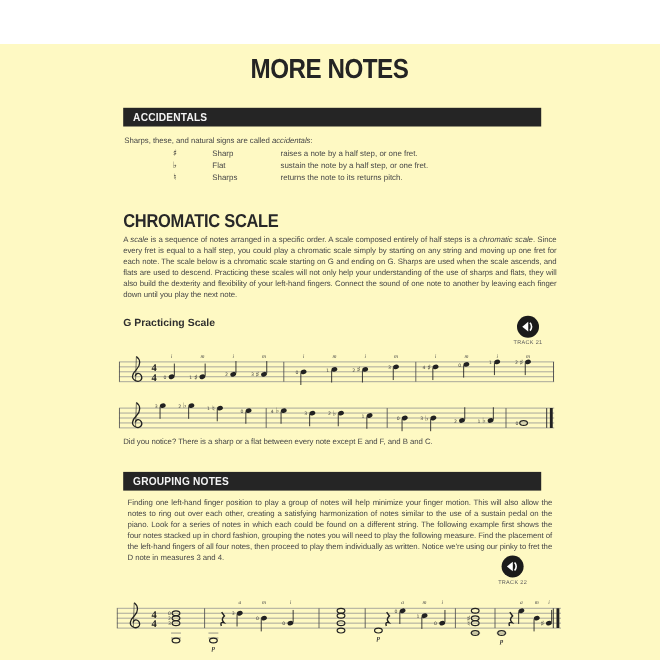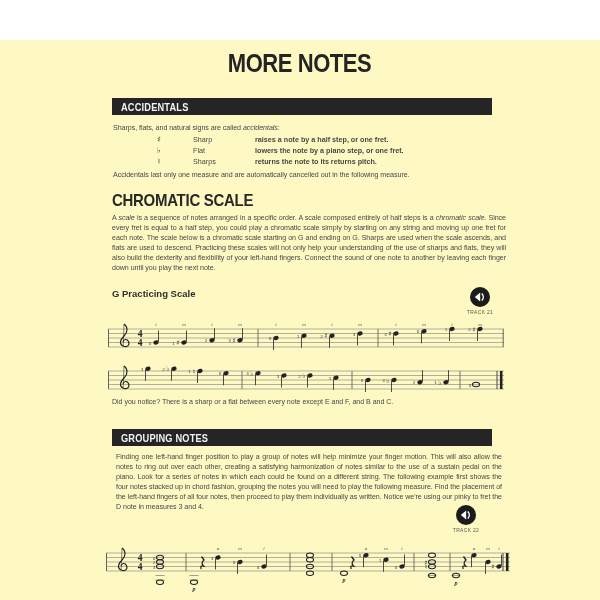"Sharps, flats, and natural signs" span { text: flats -> these }
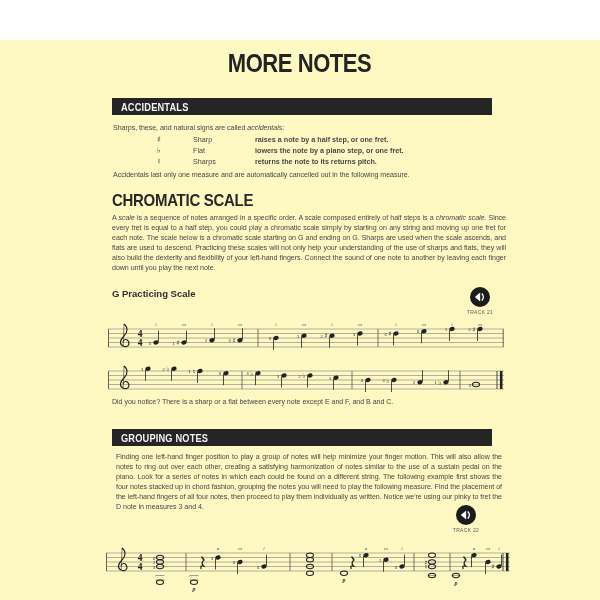"raises a note by a" .acc-desc { font-weight: bold -> none }
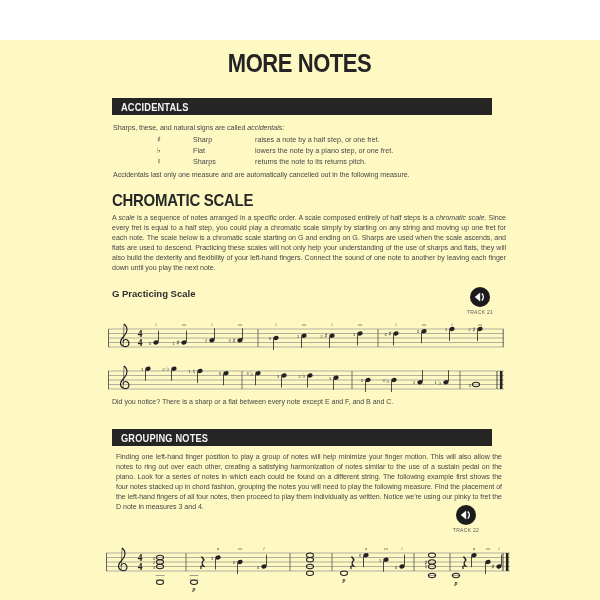"lowers the note by a" span.acc-desc { text: lowers the note by a piano -> sustain the note by a half }
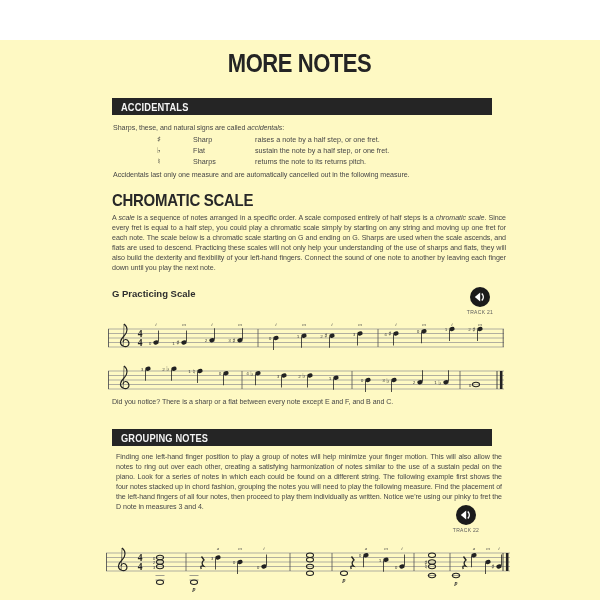"Accidentals last only one measure" div.abs { html: <div>Accidentals last only one measure and are automatically cancelled out in the following measure.</div> -> none }
